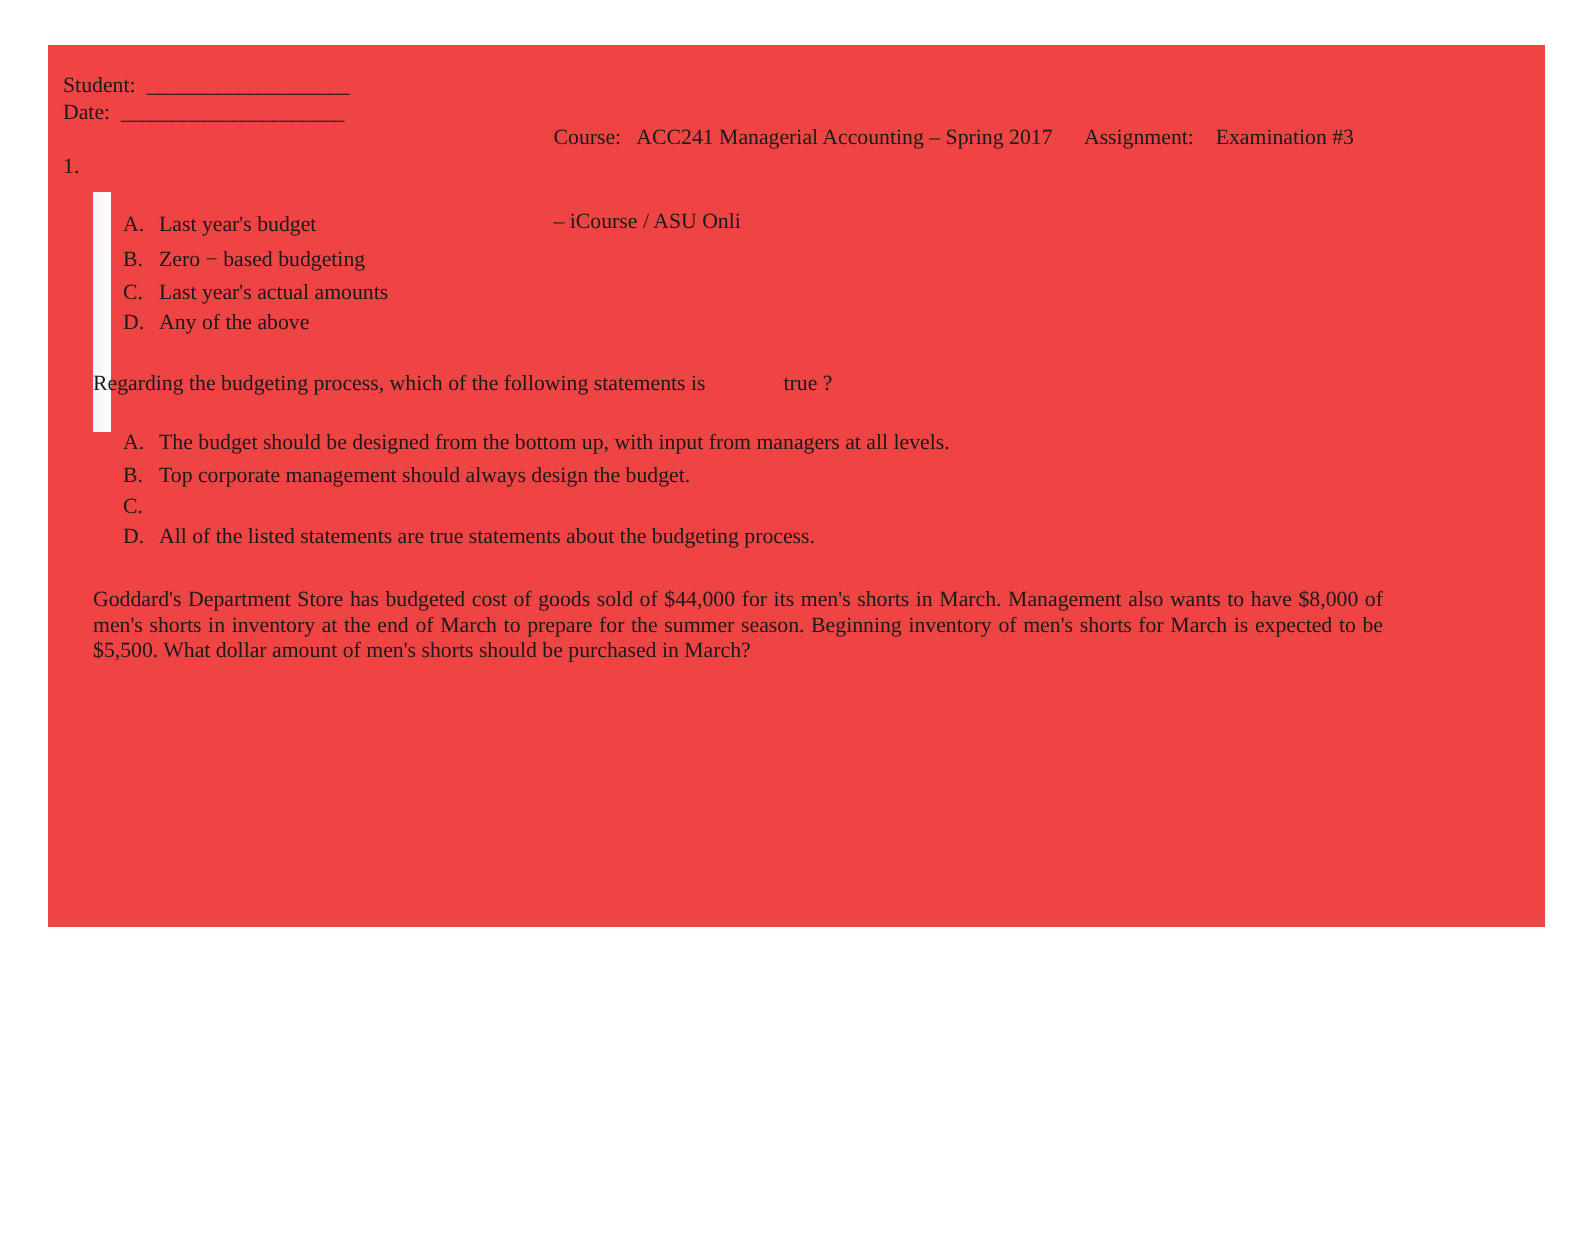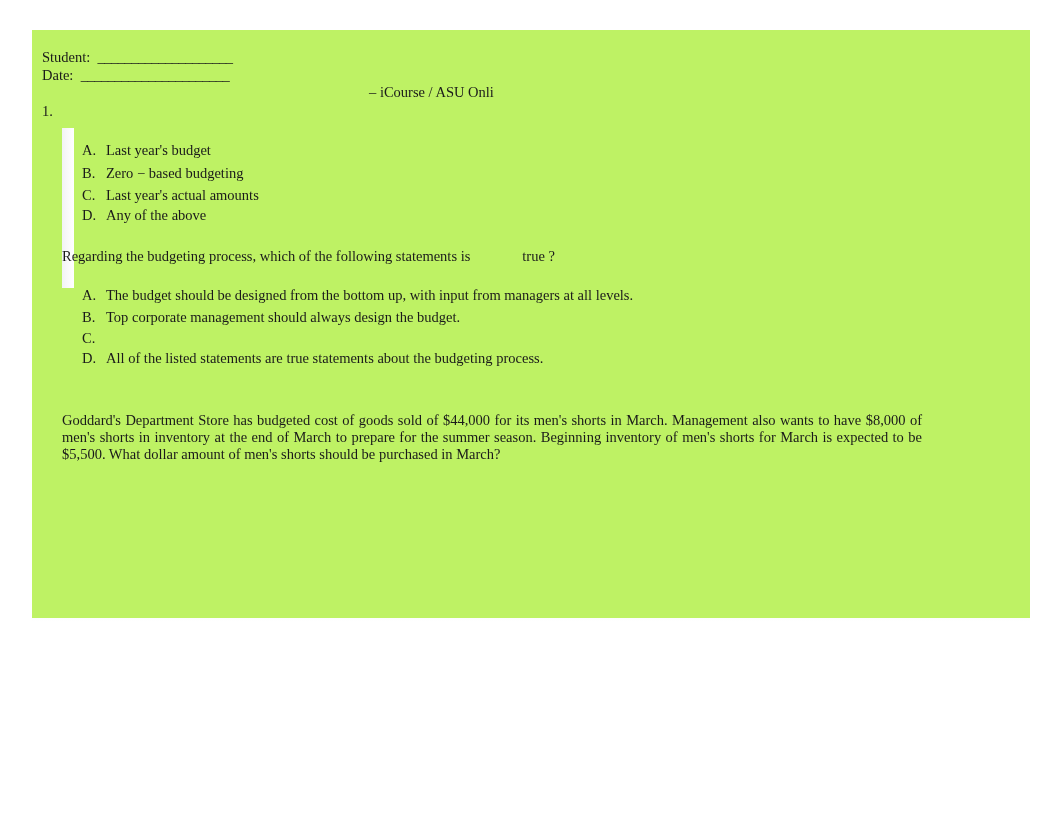"Student: ____________________" .page { background: #bef264 -> #ef4444 }
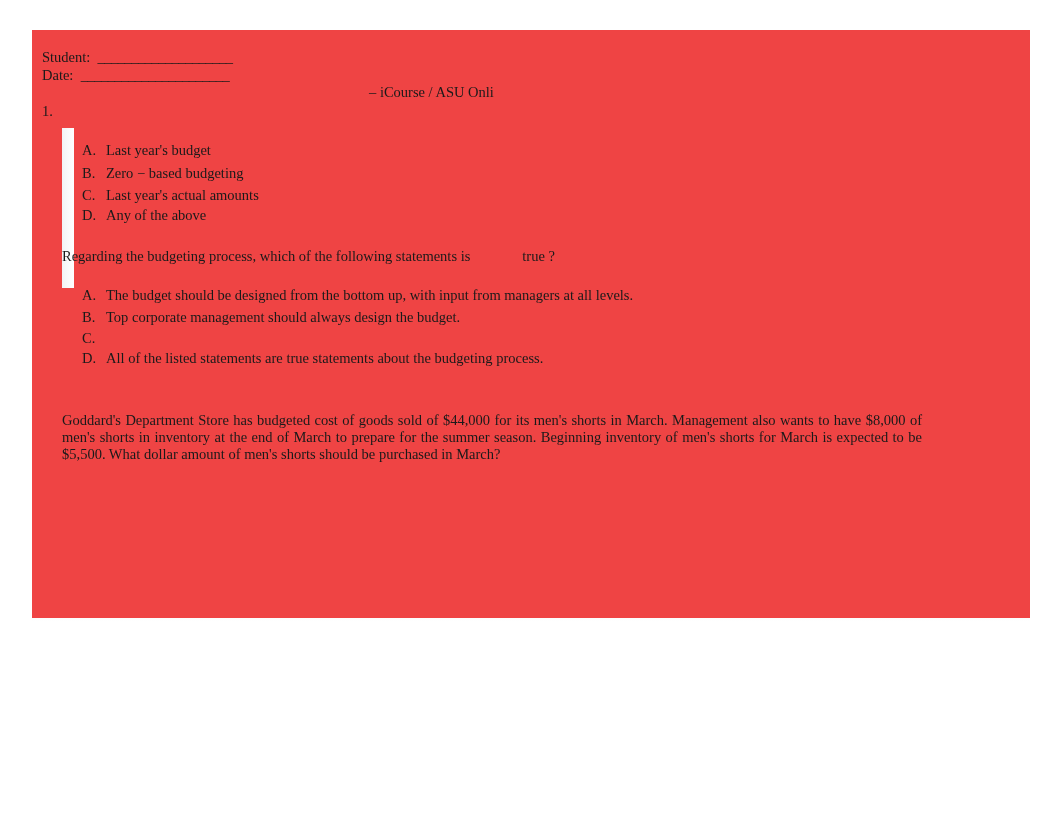"Course: ACC241 Managerial Accounting –" div.hdr-row { html: none -> <div><span>Course:</span><span> </span><span>ACC241 Managerial Accounting – Spring 2017</span><span> </span><span>Assignment:</span><span> </span><span>Examination #3</span></div> }
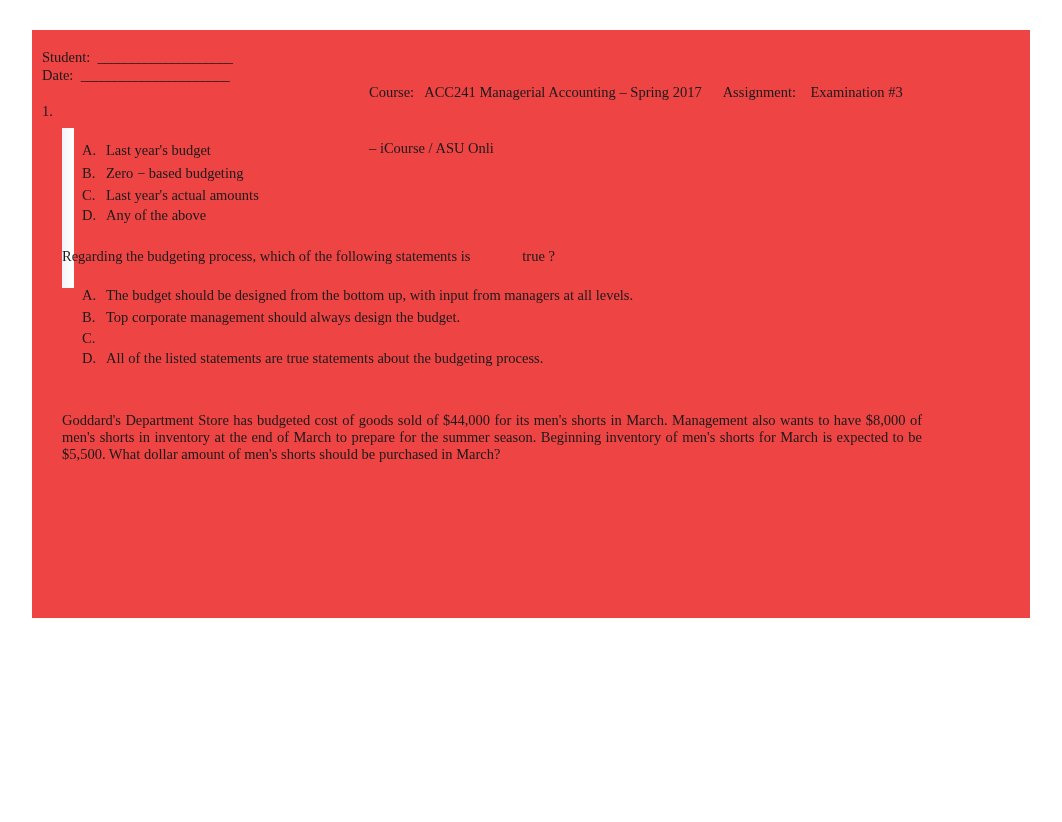"Goddard's Department Store has budgeted" .para { margin-top: 20px -> none }
